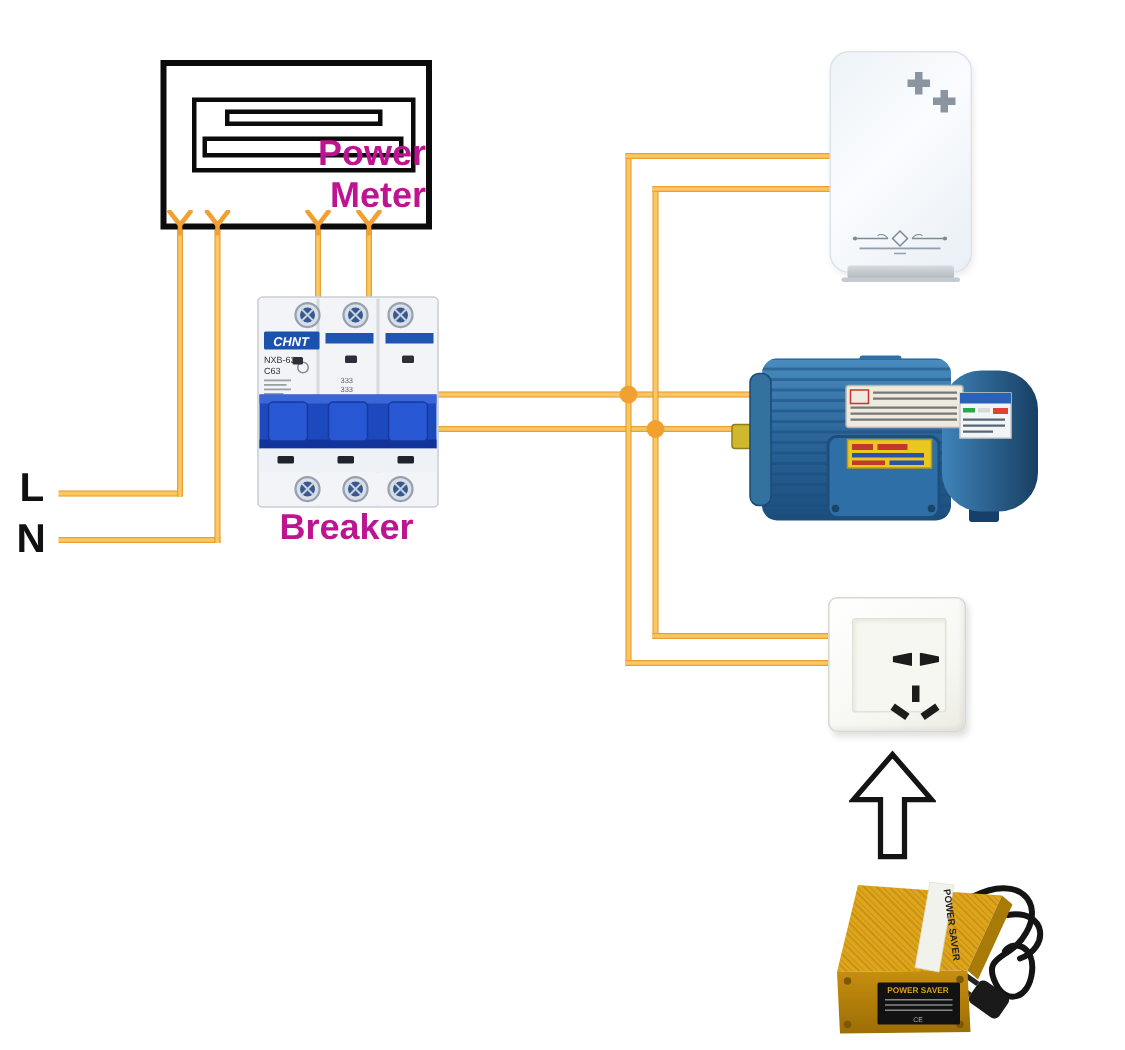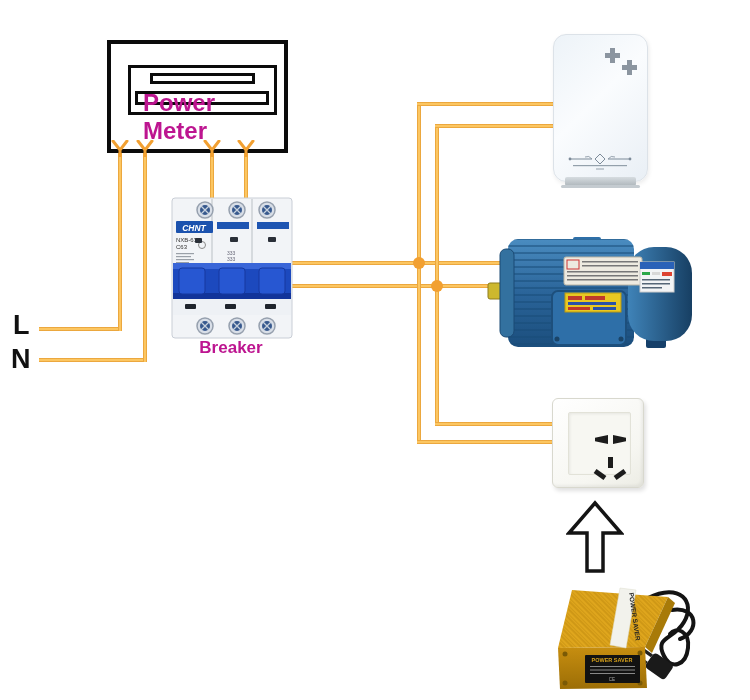"Power Meter" .meter-label { text-align: left -> right }
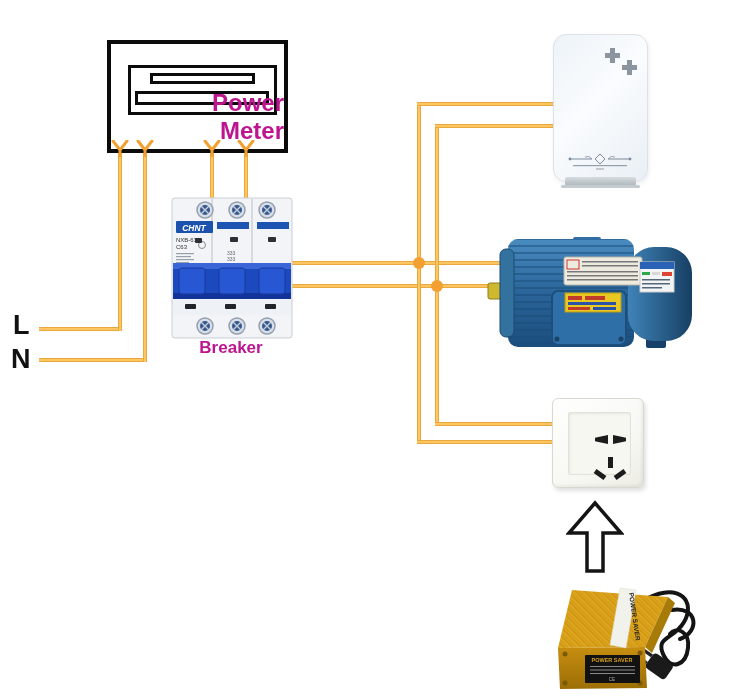"Breaker" .breaker-label { font-size: 17px -> 24px }
